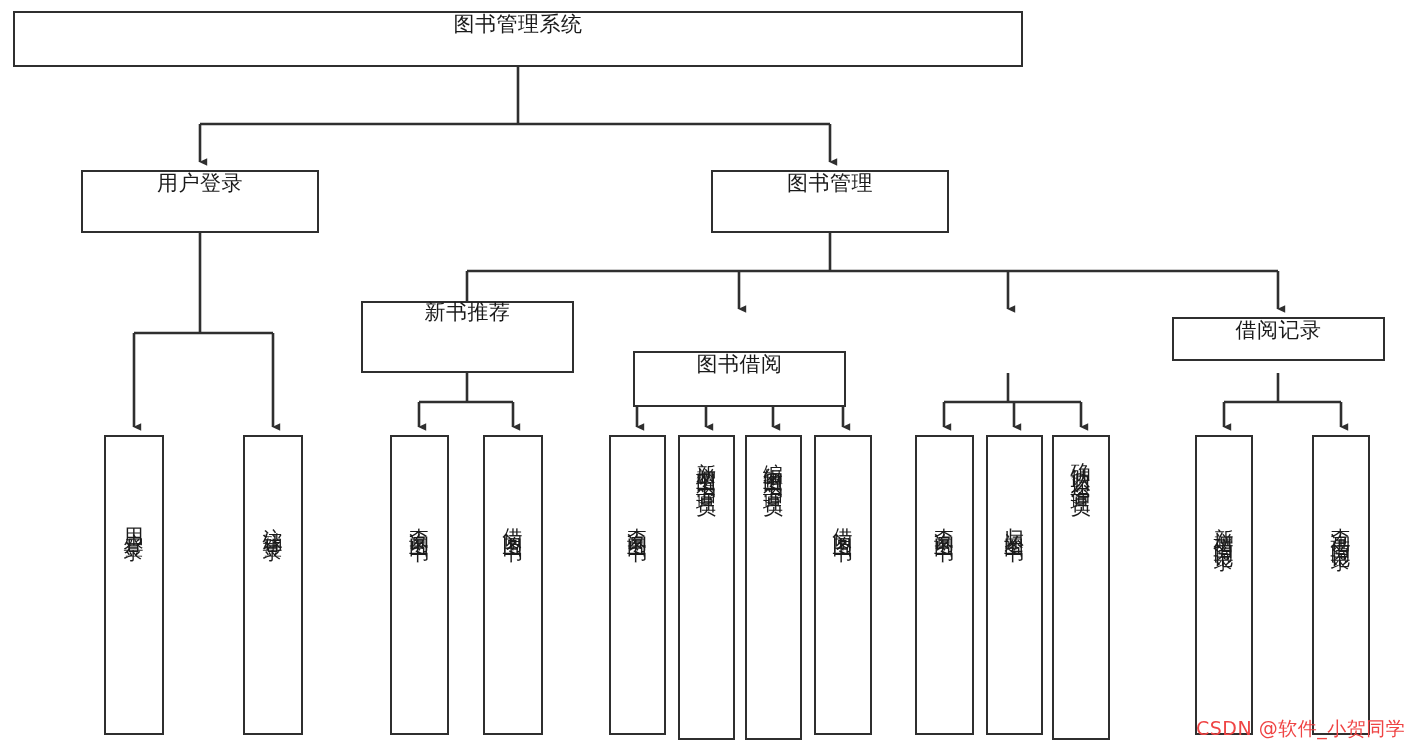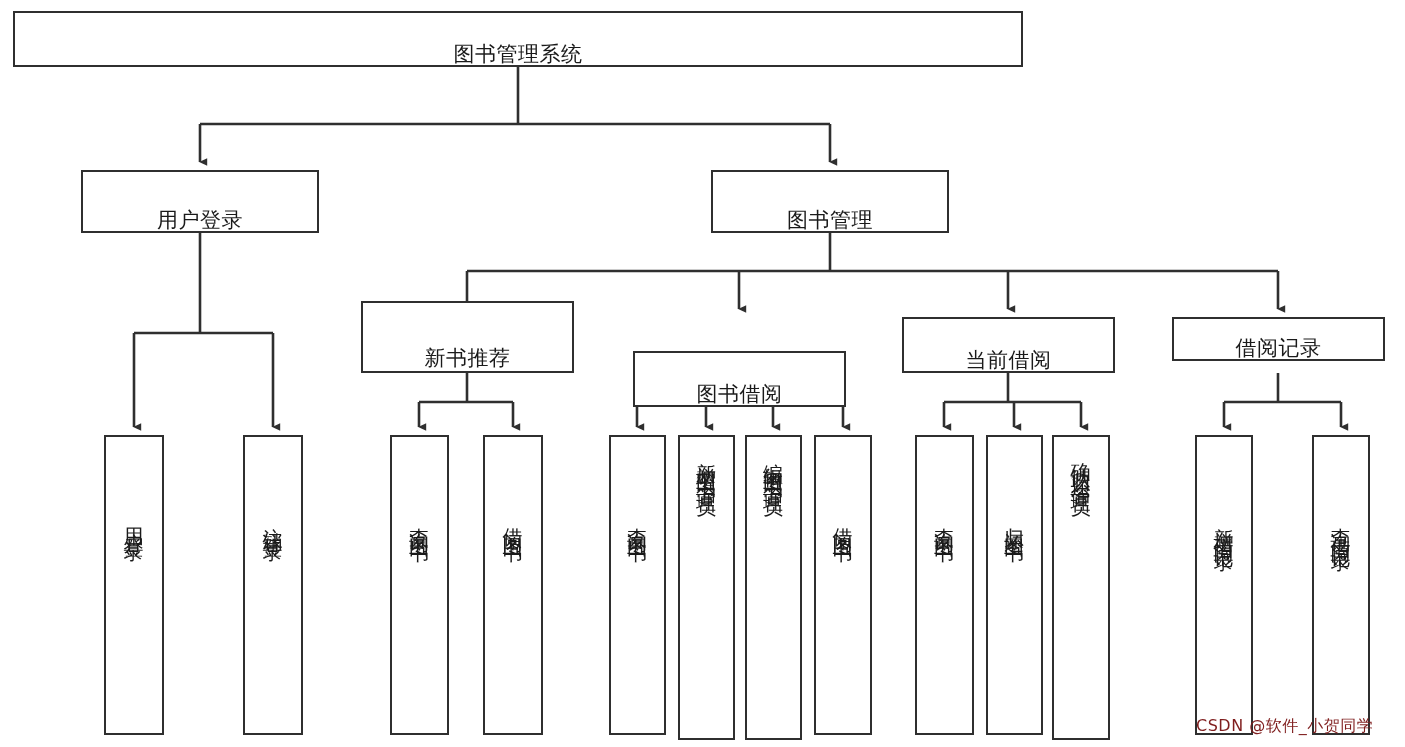"图书管理系统" .node-box { align-items: flex-end -> flex-start }
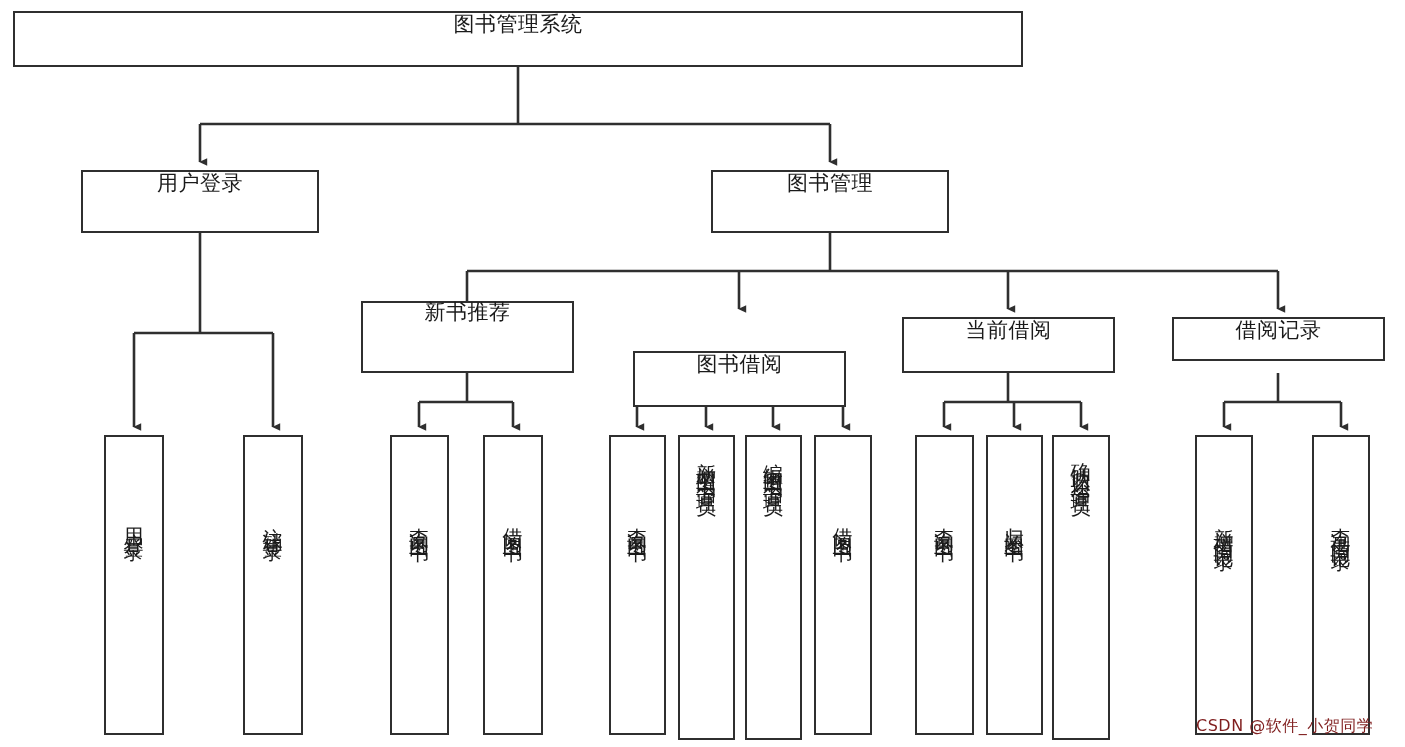"当前借阅" div.node-box { html: <div> <span>当前借阅</span> </div> -> none }
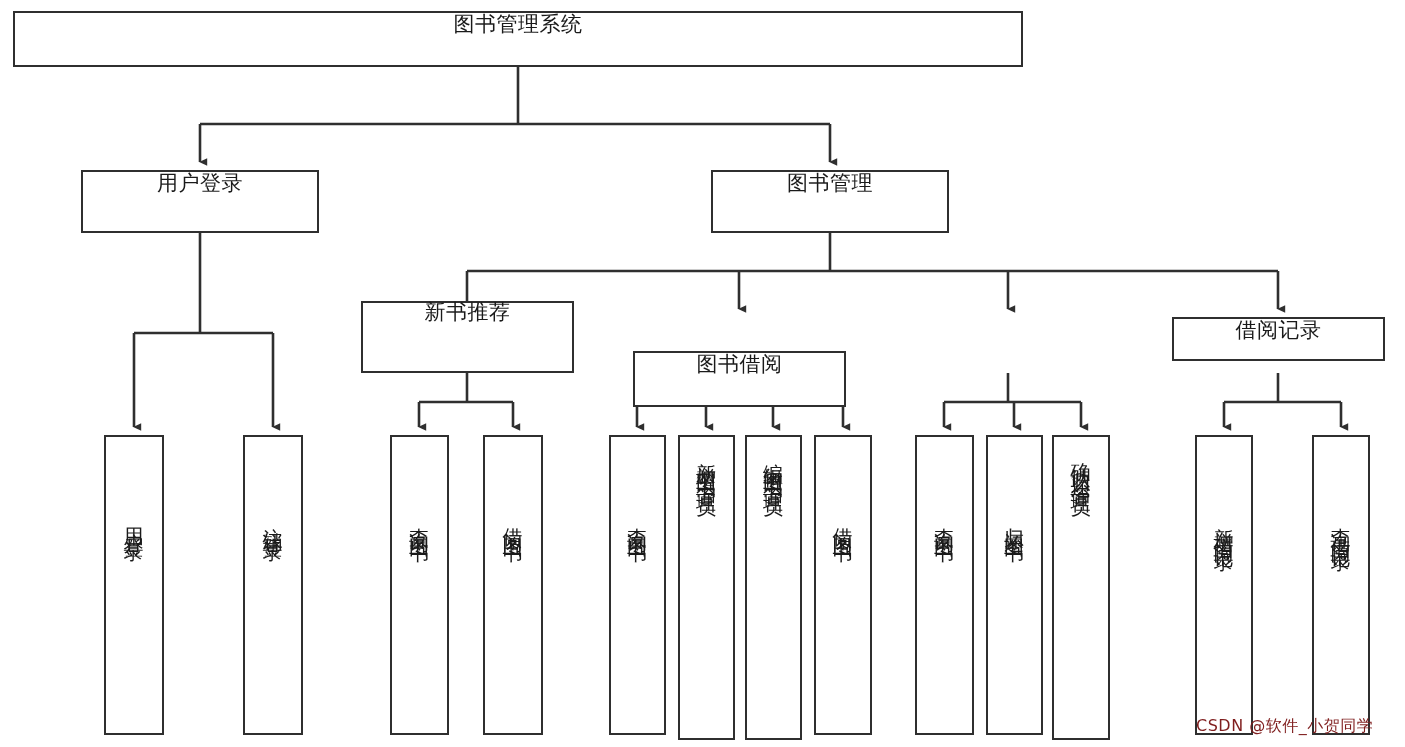"CSDN @软件_小贺同学" .watermark { color: #7f1d1d -> #ef4444; font-size: 16px -> 19px }
